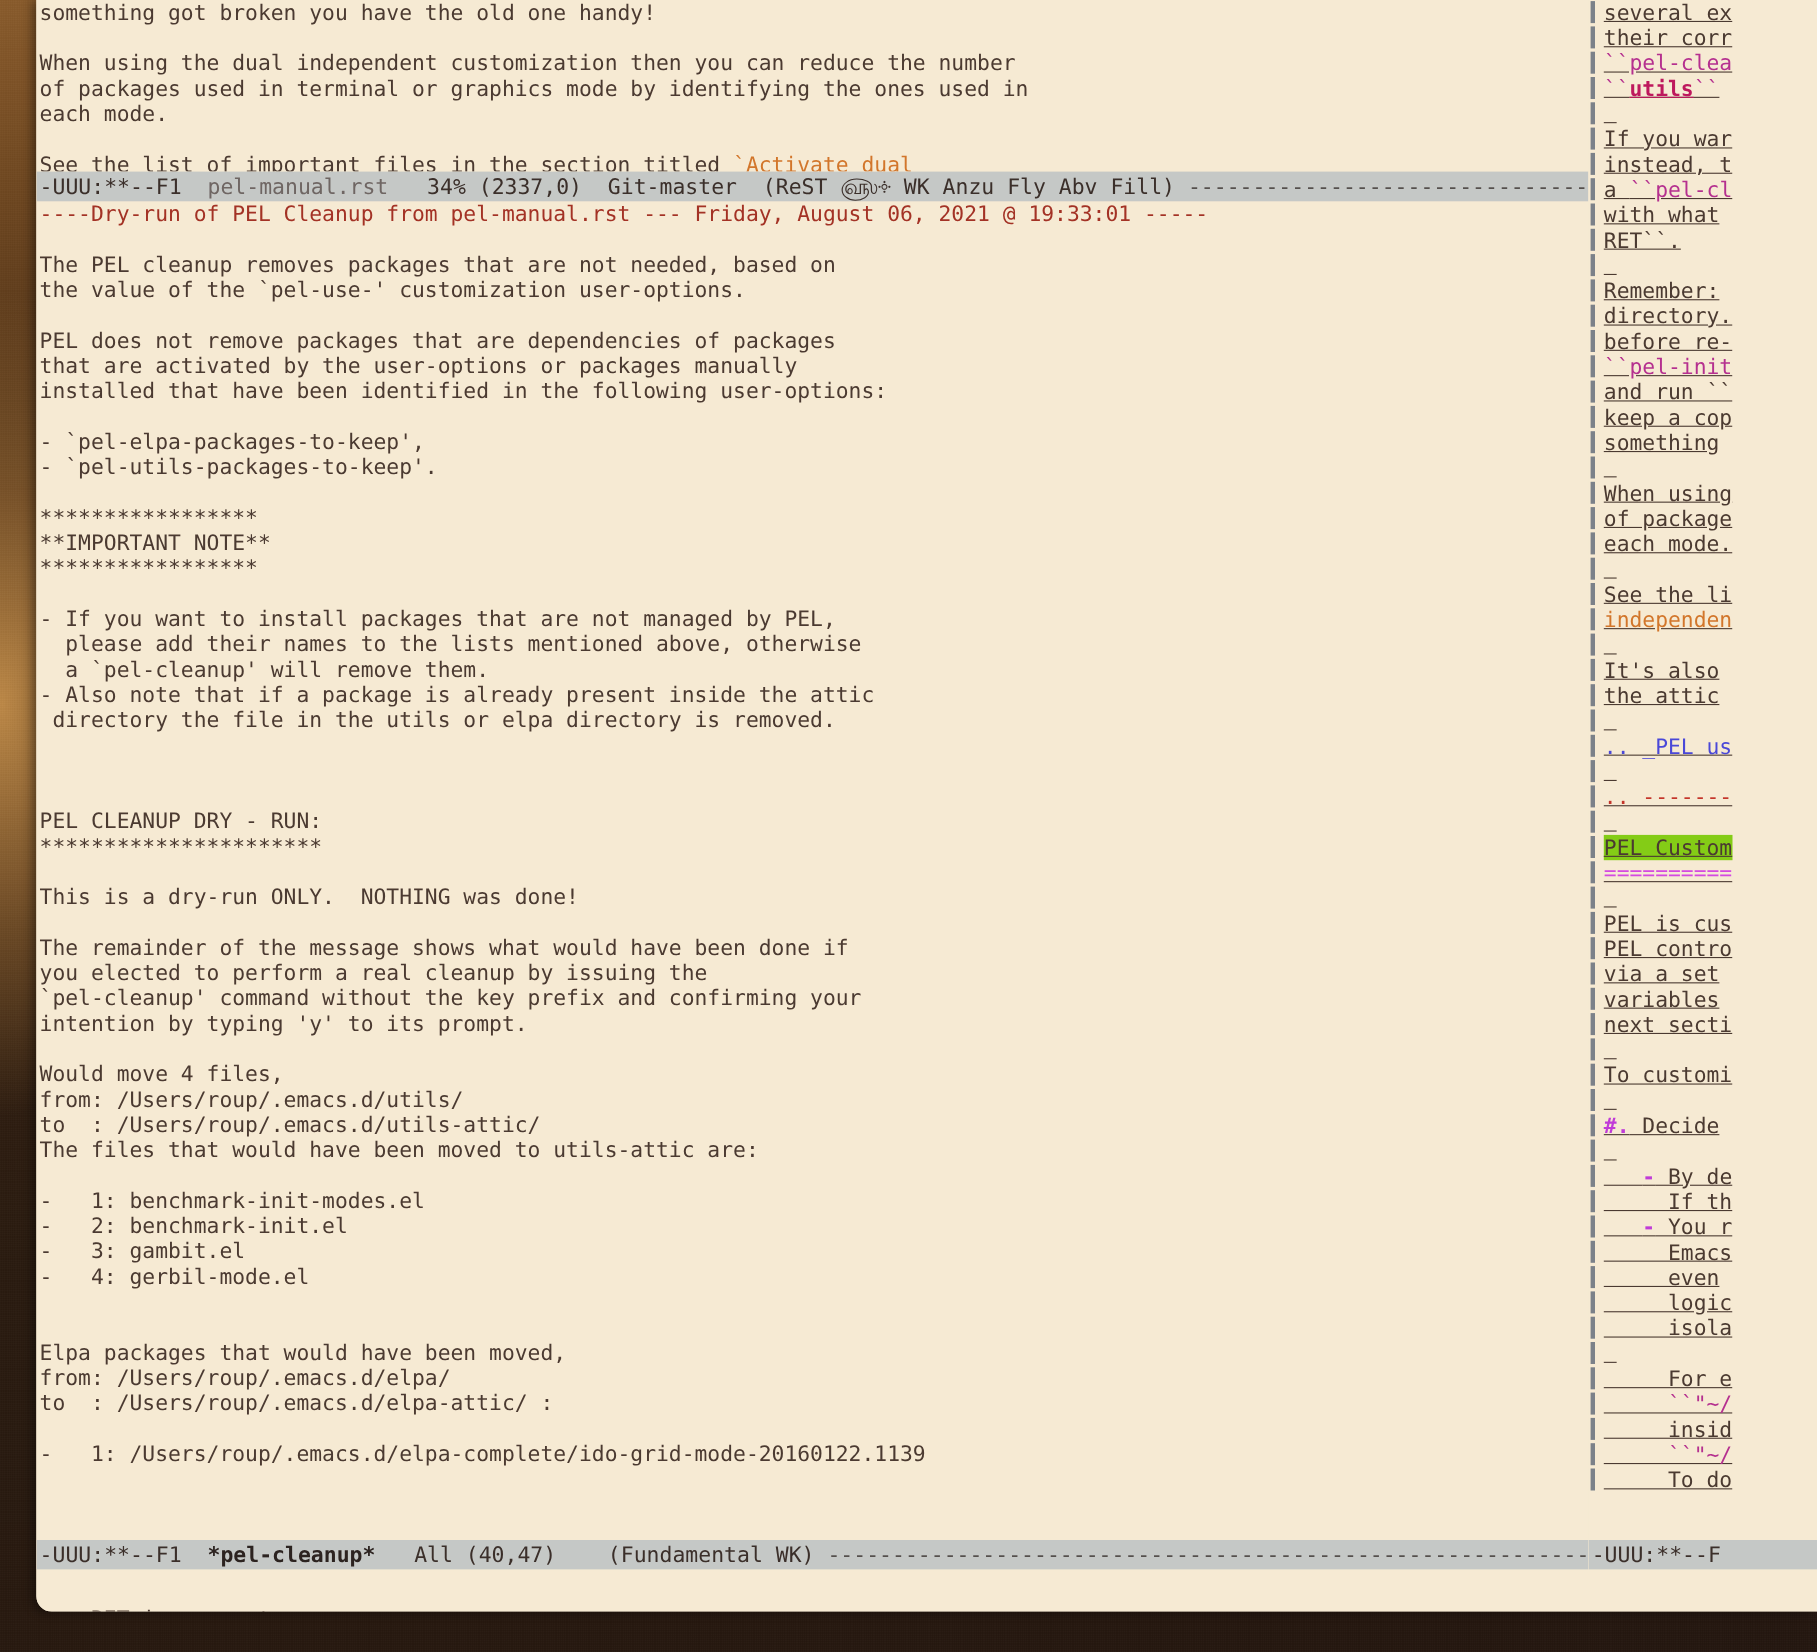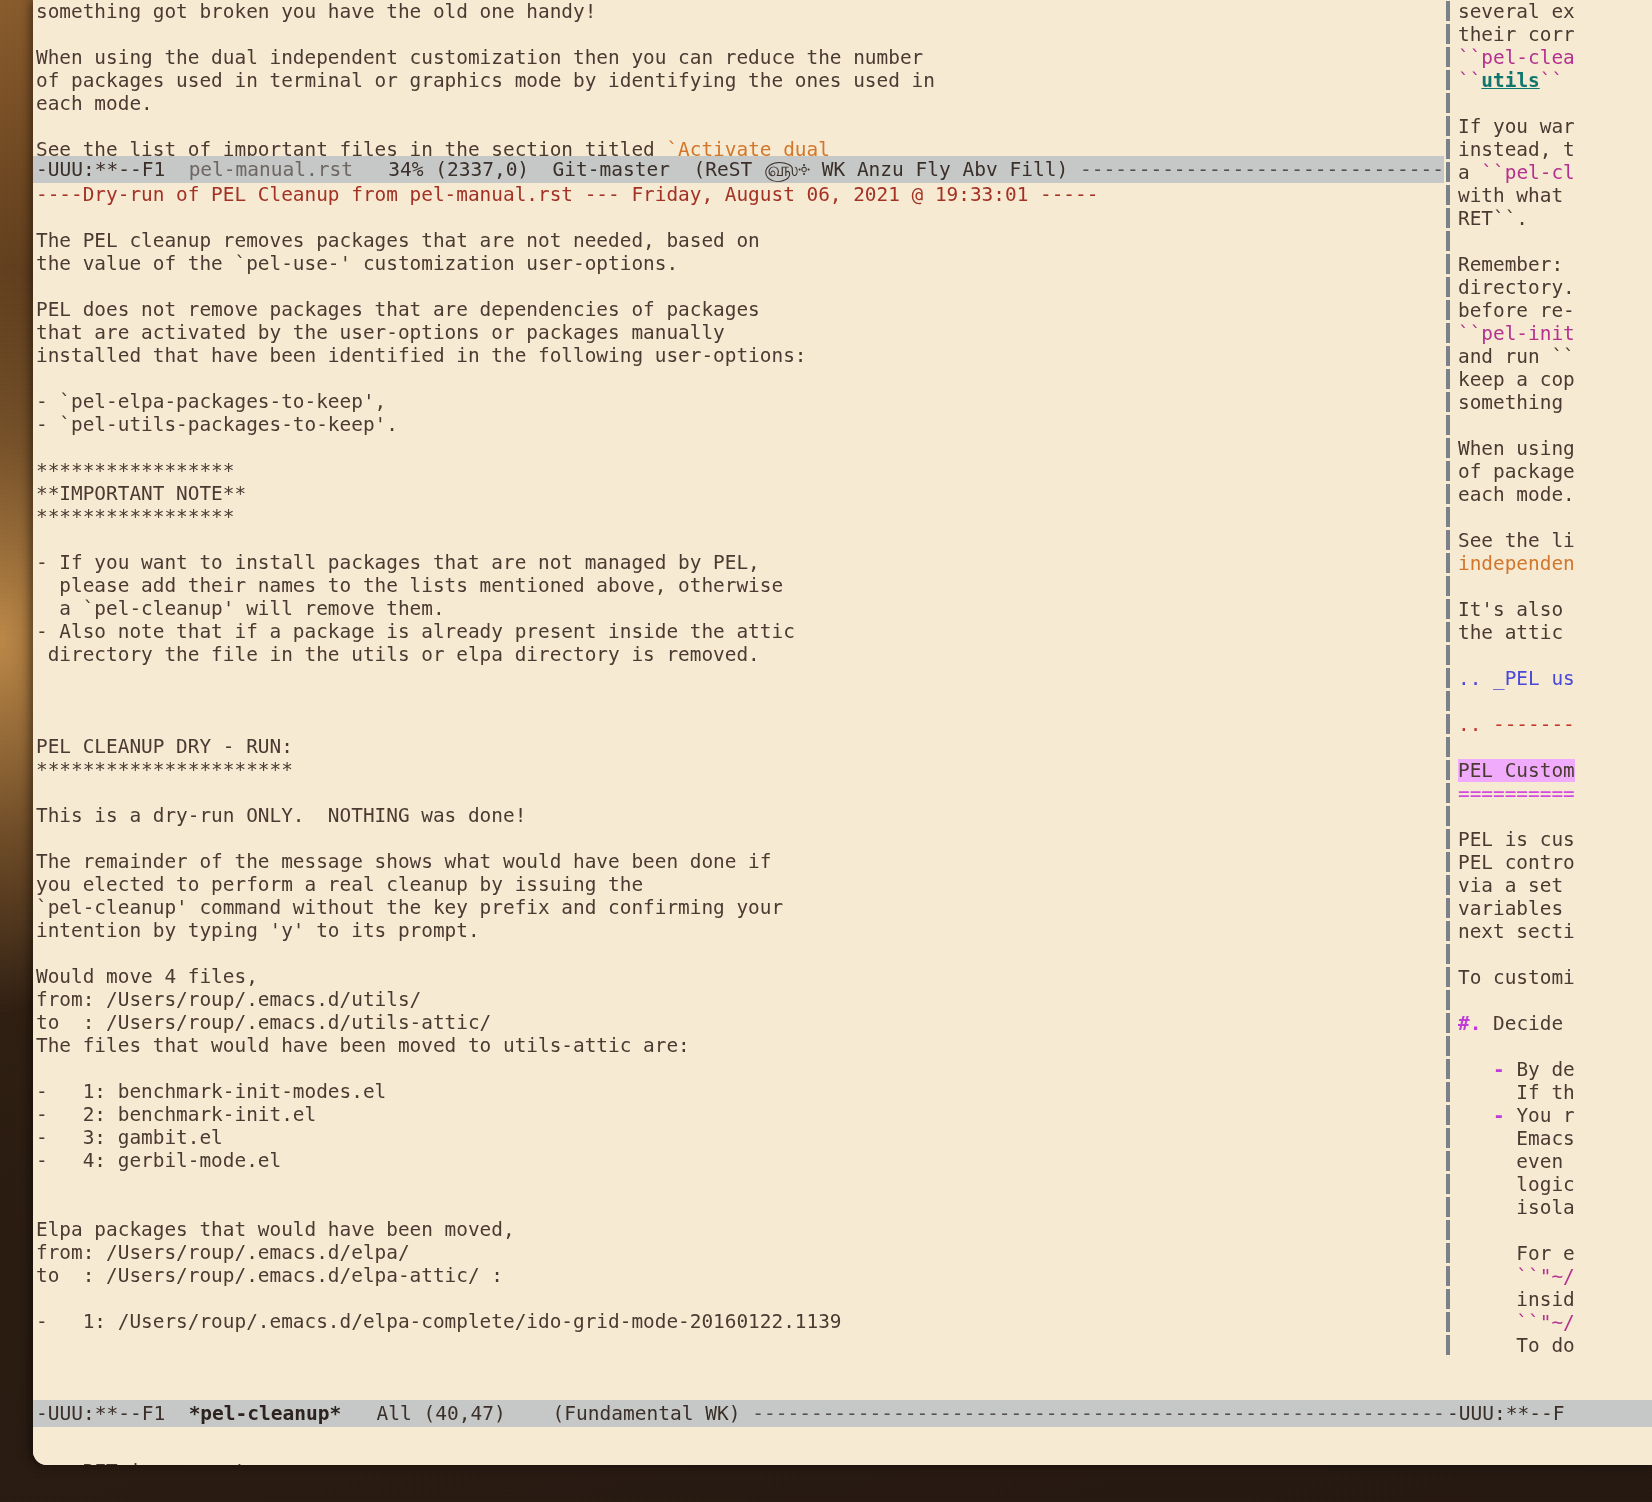"several ex" .rline { text-decoration: none -> underline }
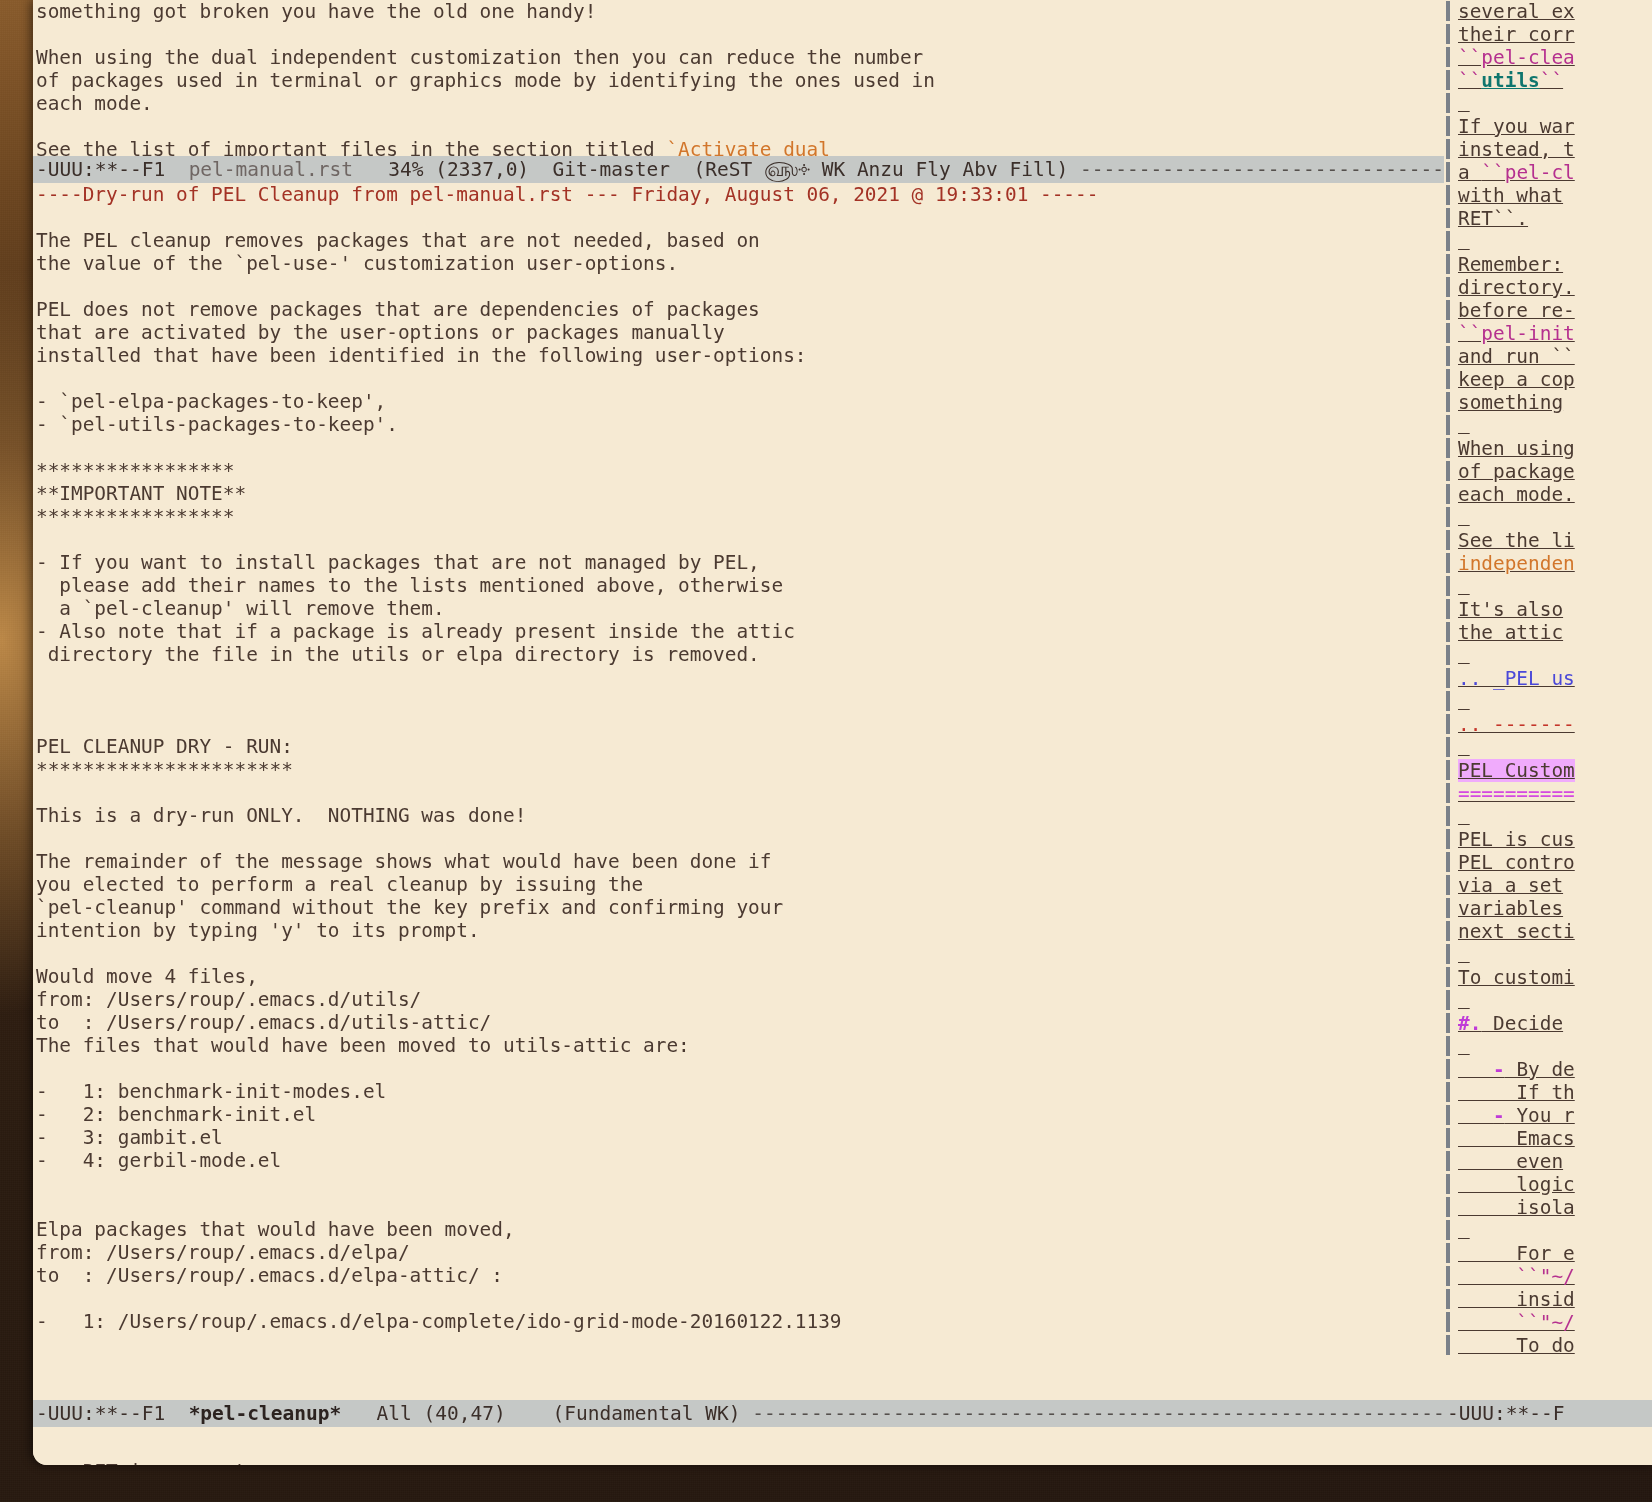"utils" .f-extref { color: #0f766e -> #be185d }
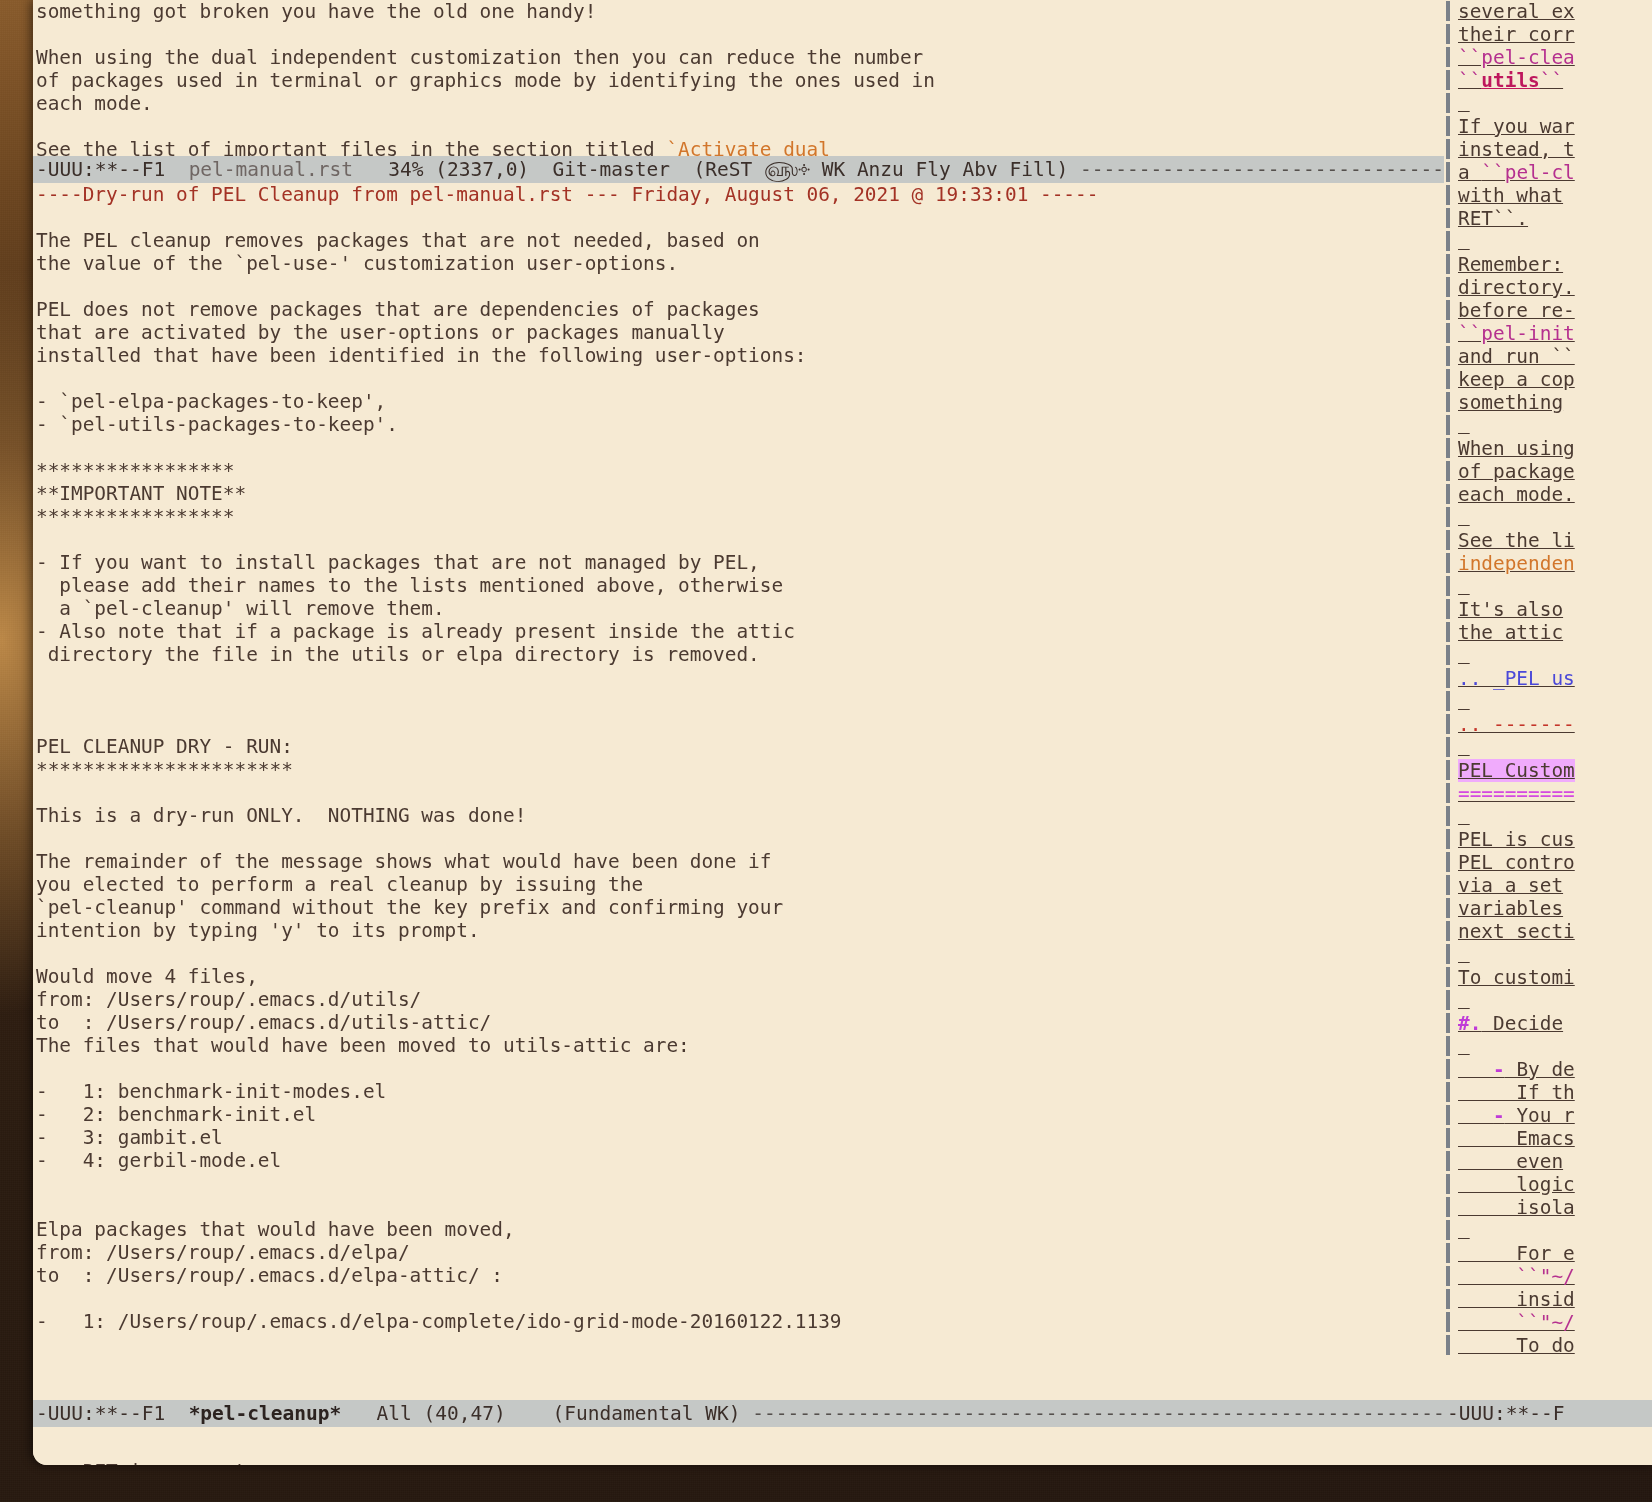"PEL Custom" .f-heading { background: #f0abfc -> #84cc16 }
